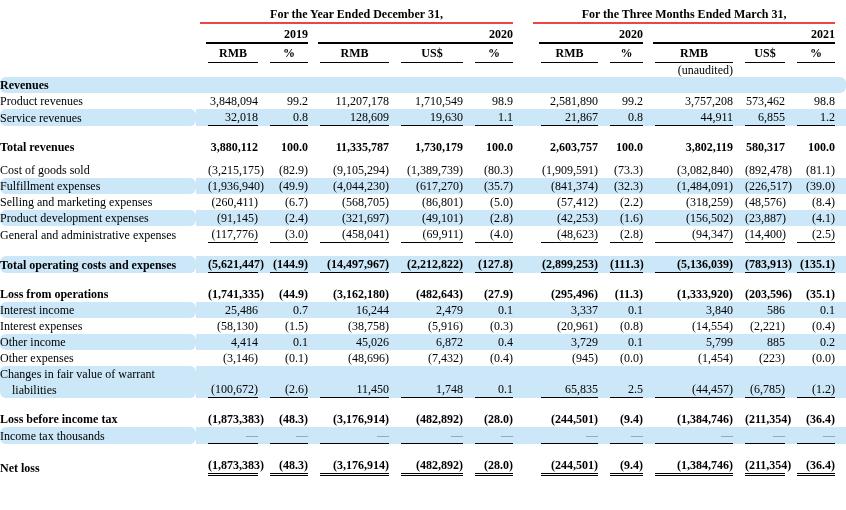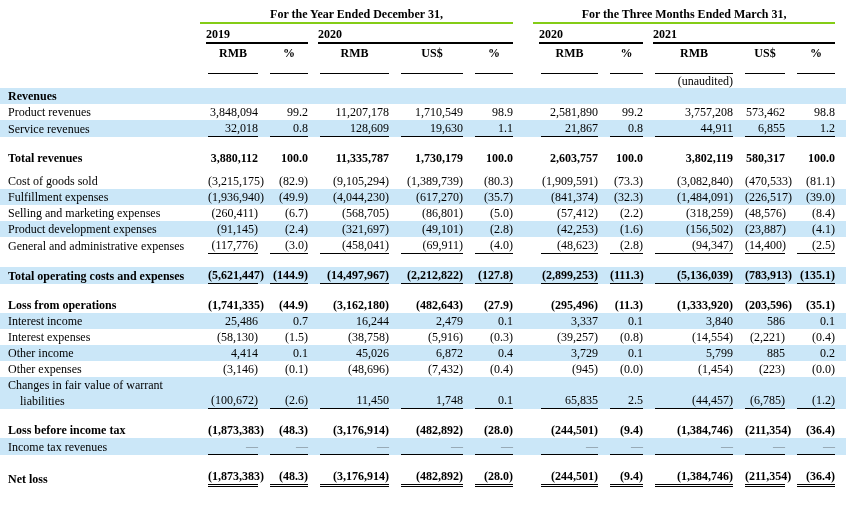"For the Year Ended December" .grp { border-bottom: 2px solid #84cc16 -> 2px solid #ef4444 }
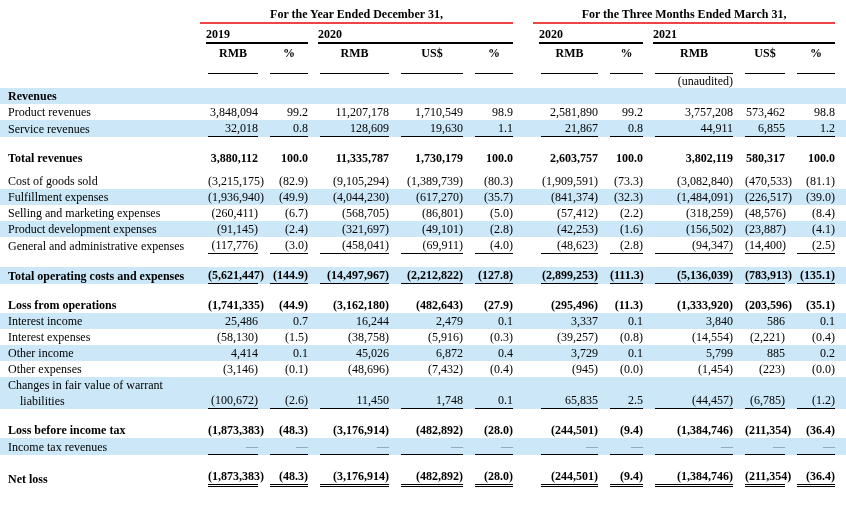"2019" .yr { text-align: left -> right }
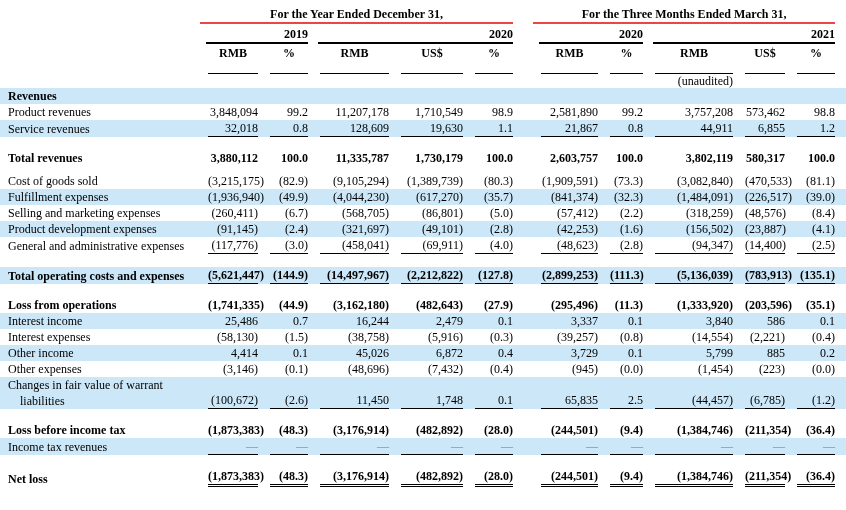"RMB" .ch { padding-bottom: 12px -> 1px }
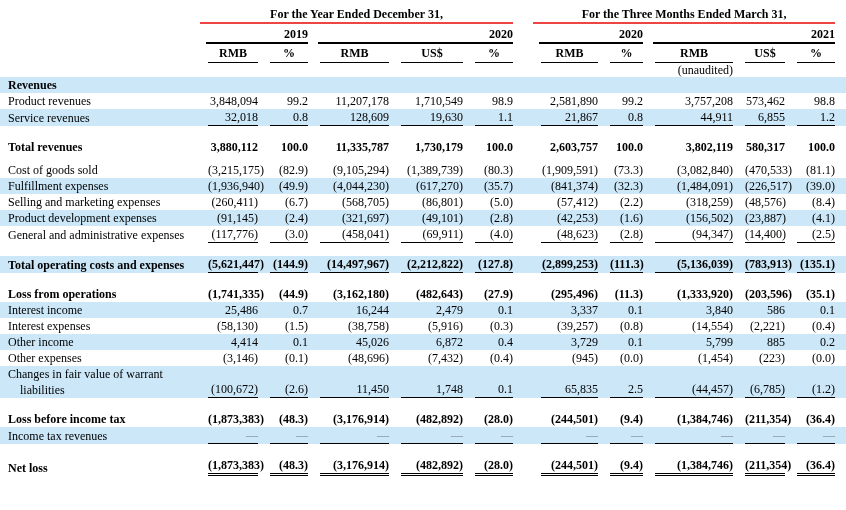"Revenues" .lab { border-radius: none -> 6px; padding-left: 8px -> none }
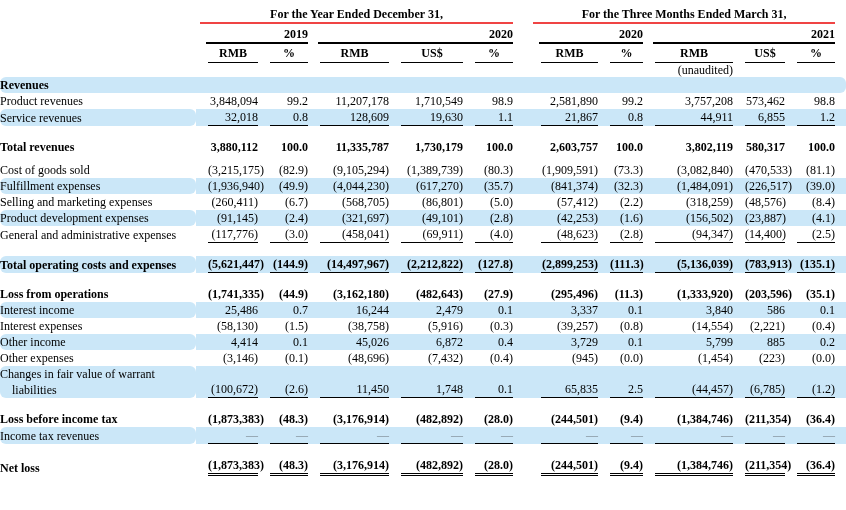"(470,533)" div.v { text: 470,533 -> 892,478 }
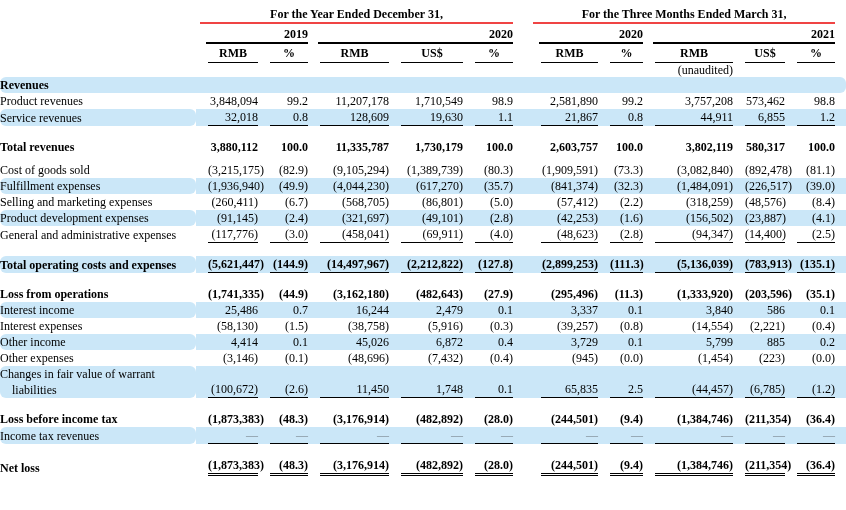"(39,257)" div.v { text: 39,257 -> 20,961 }
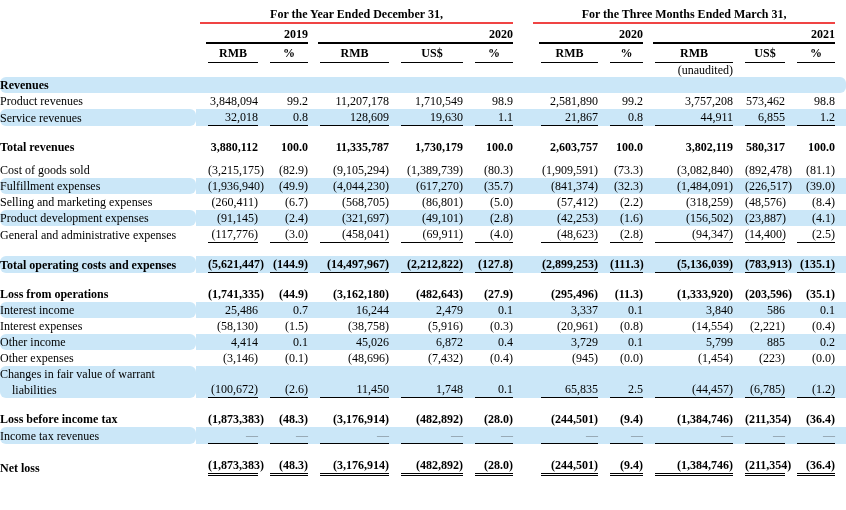"Income tax revenues" td.lab { text: revenues -> thousands }
